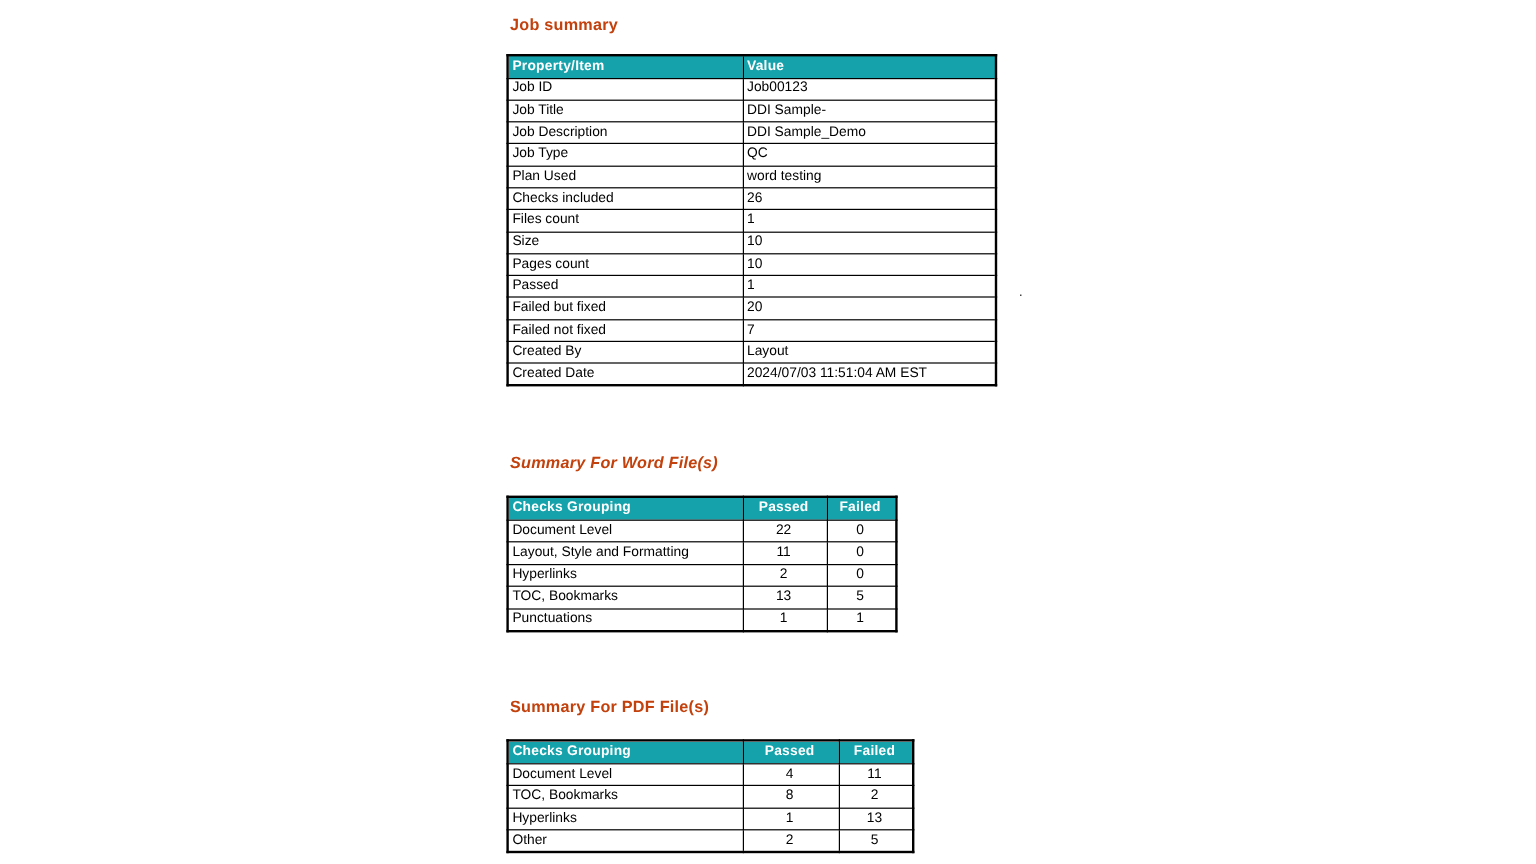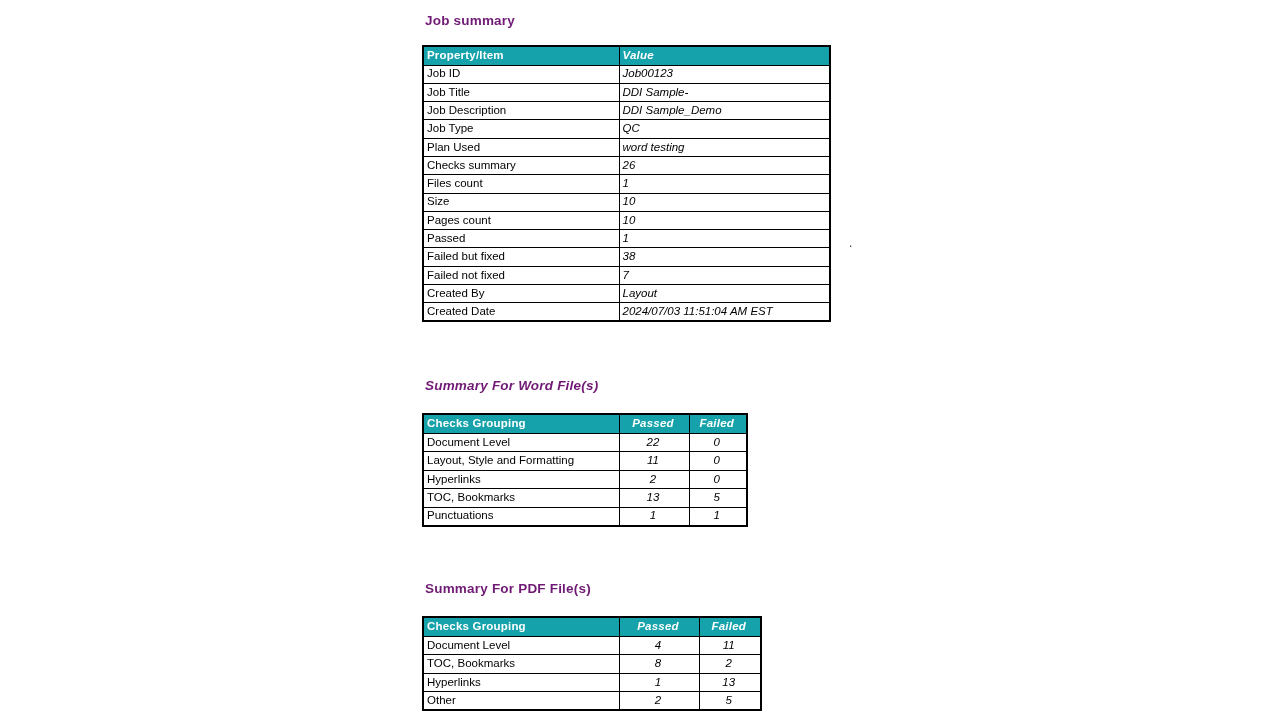"Job summary" .title { color: #701a75 -> #c2410c }
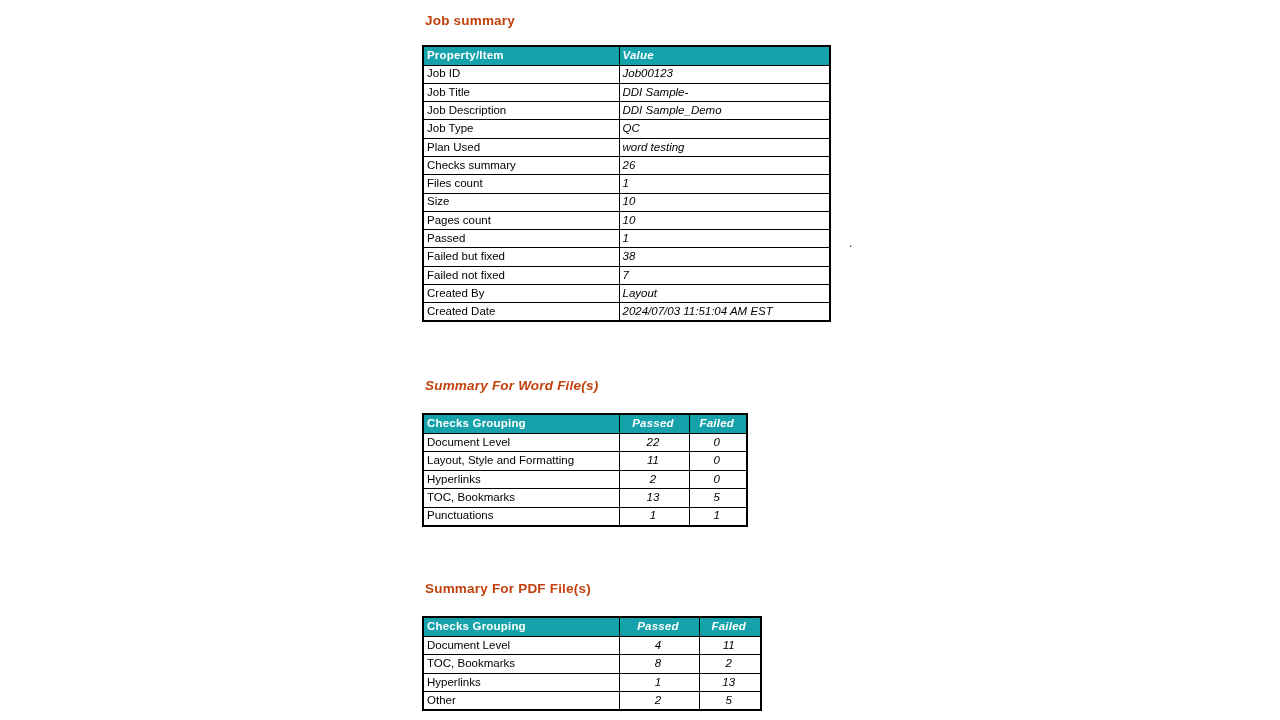"Value" .tbl th:not(:first-child), .tbl td:not(:first-child) { font-style: italic -> none }
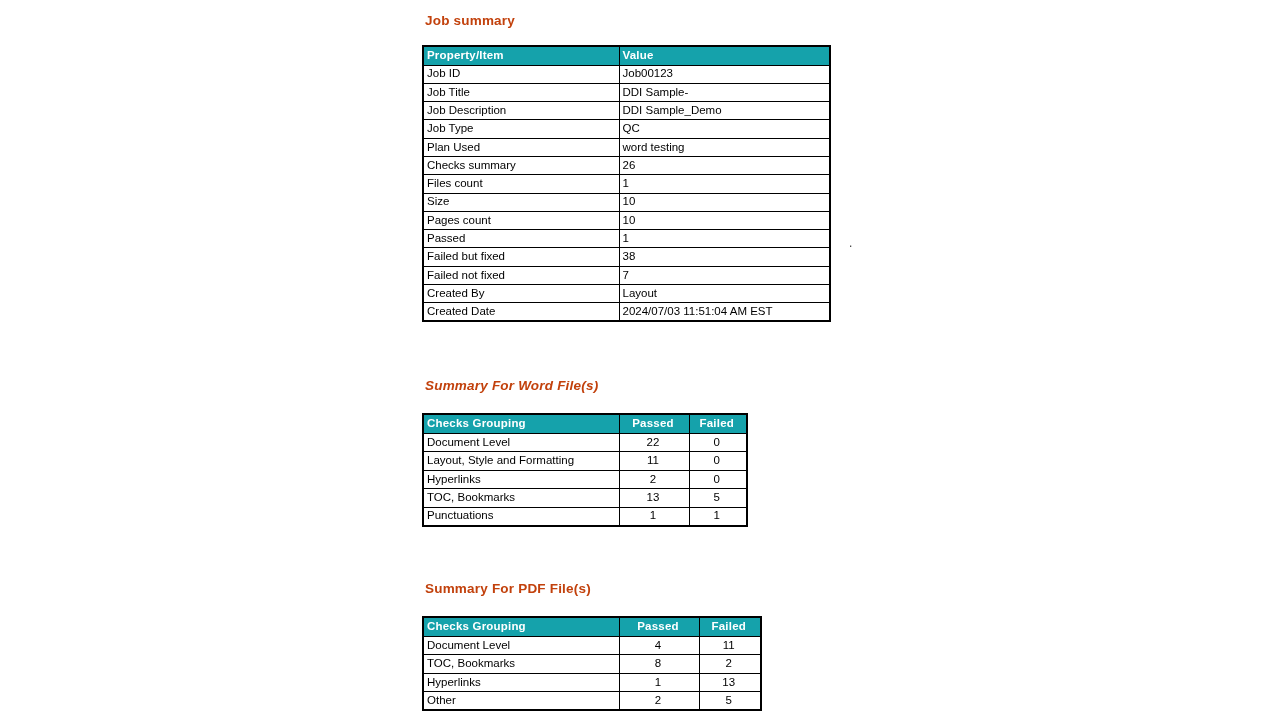"Checks summary" td { text: summary -> included }
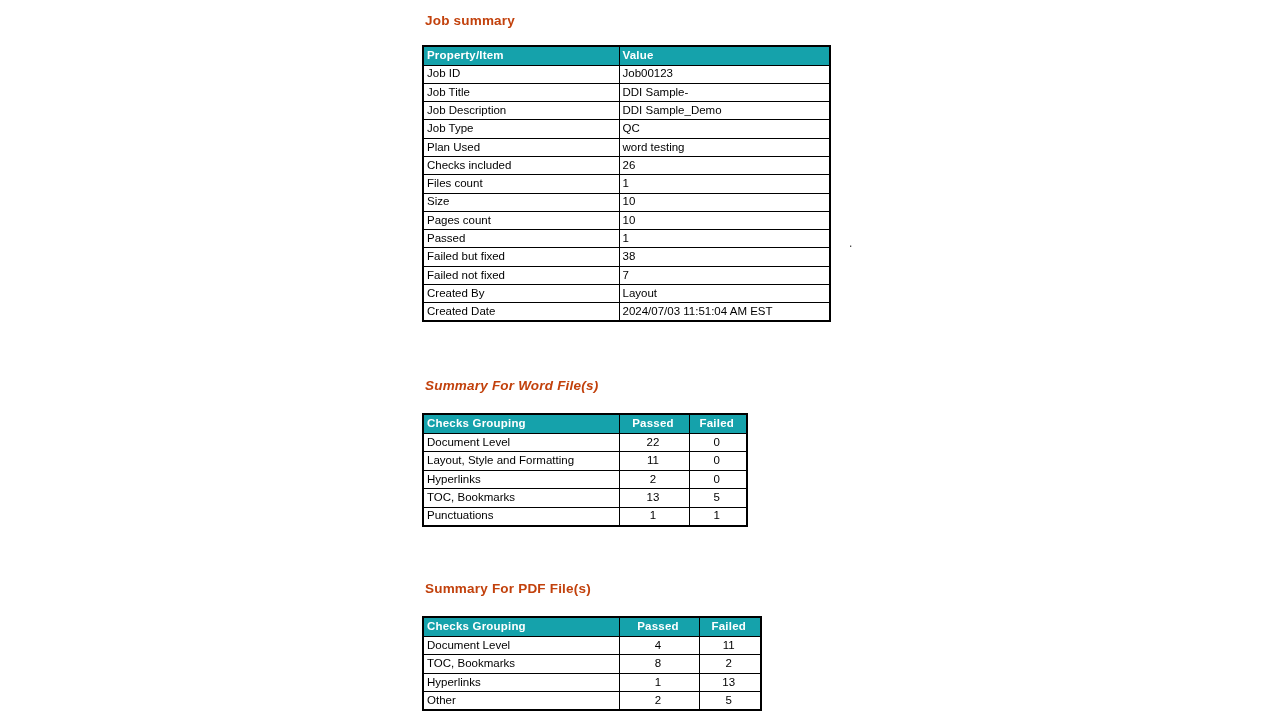"38" td { text: 38 -> 20 }
